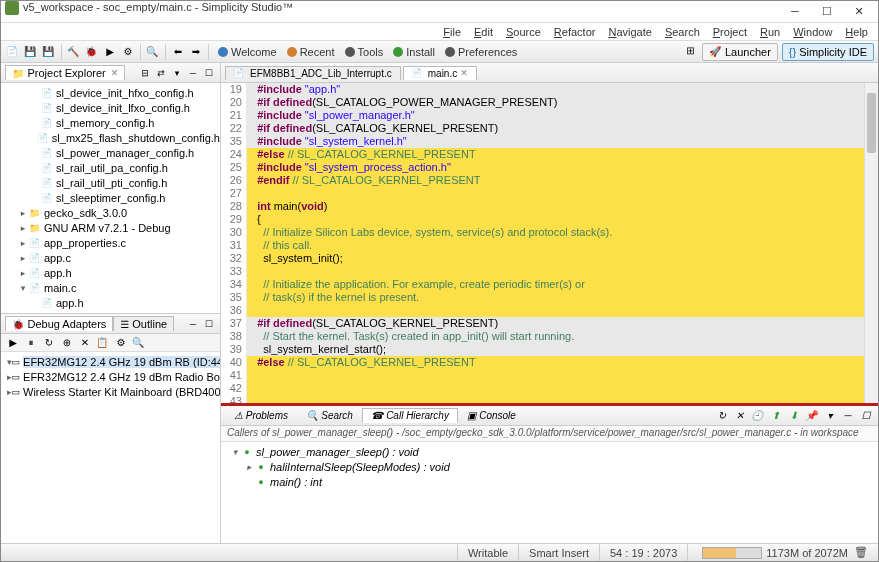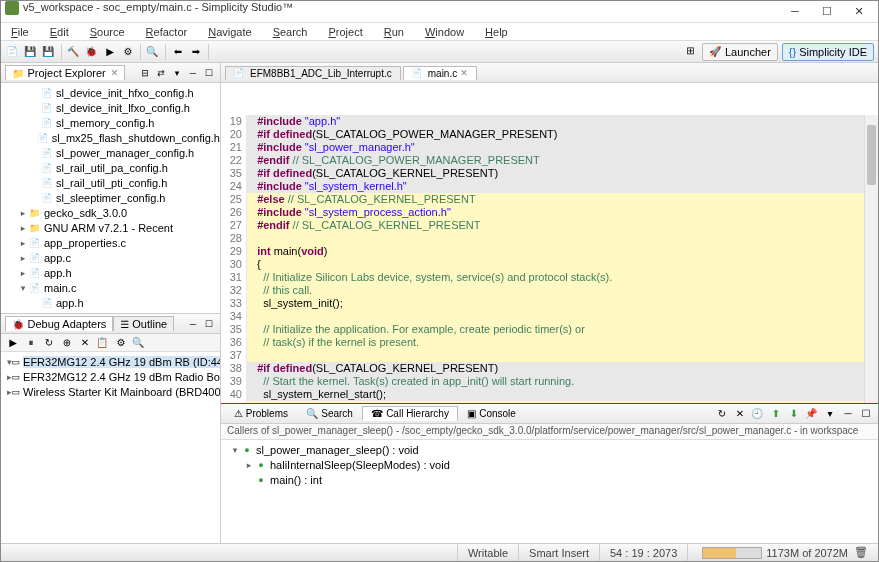"File" .menubar { gap: 9px -> 1px; justify-content: none -> flex-end }
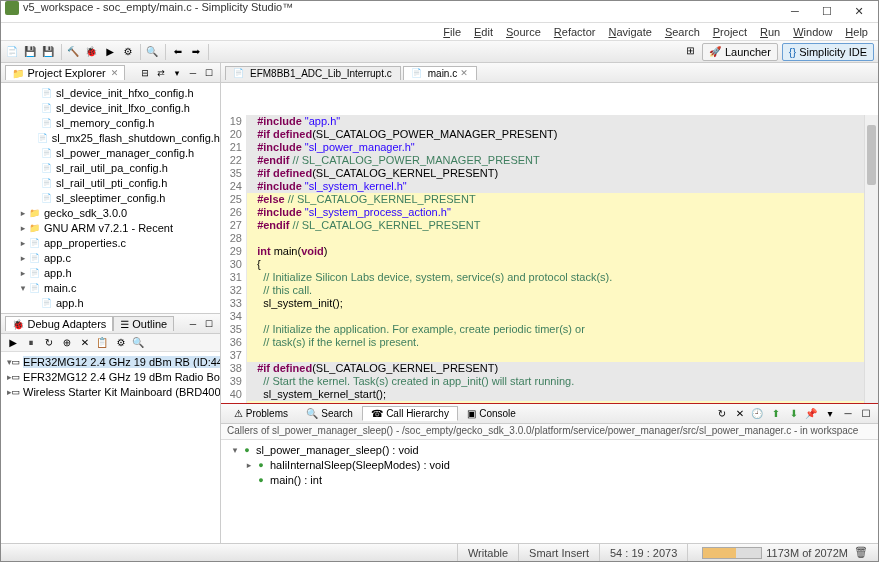"Welcome" div { html: none -> <div> <div><span></span>Welcome</div> <div><span></span>Recent</div> <div><span></span>Tools</div> <div><span></span>Install</div> <div><span></span>Preferences</div> </div> }
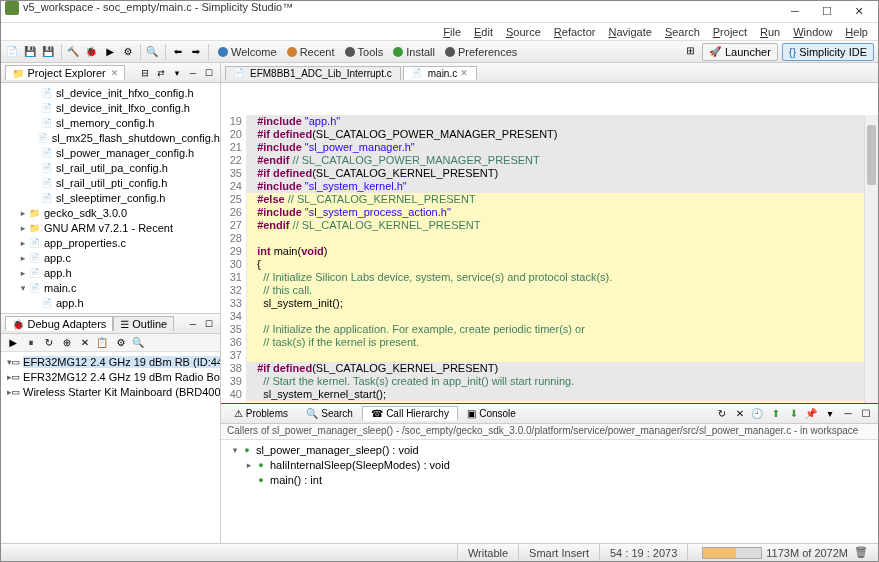"19" .editor { background: #fef9c3 -> #fde047; margin-top: 32px -> none }
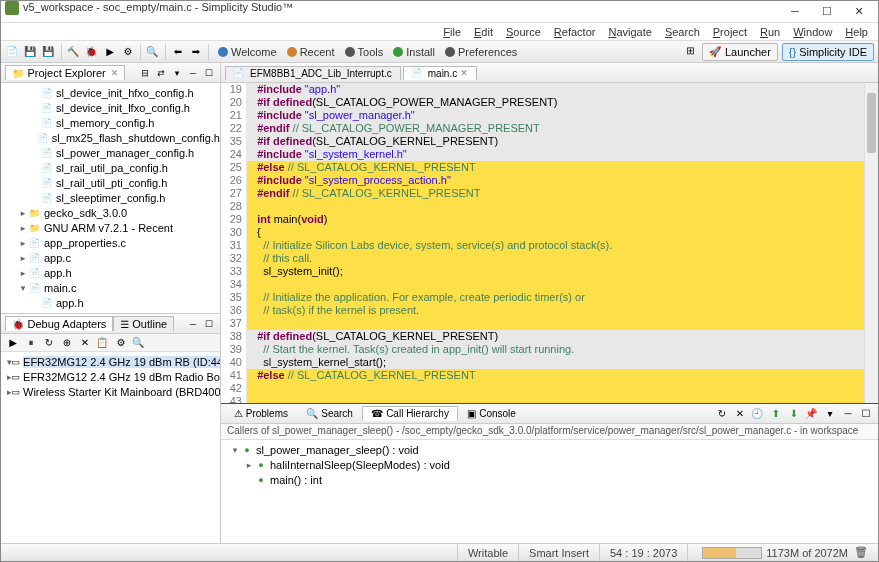"#endif //" div.code-line { html: <div><span> </span><span>#endif</span><span> </span><span>// SL_CATALOG_POWER_MANAGER_PRESENT</span></div> -> none }
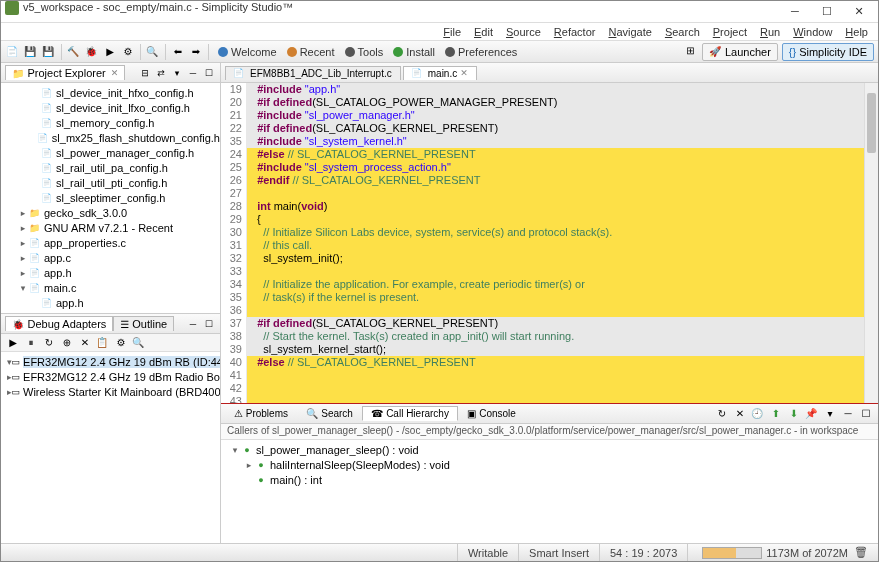"GNU ARM v7.2.1 - Recent" span { text: Recent -> Debug }
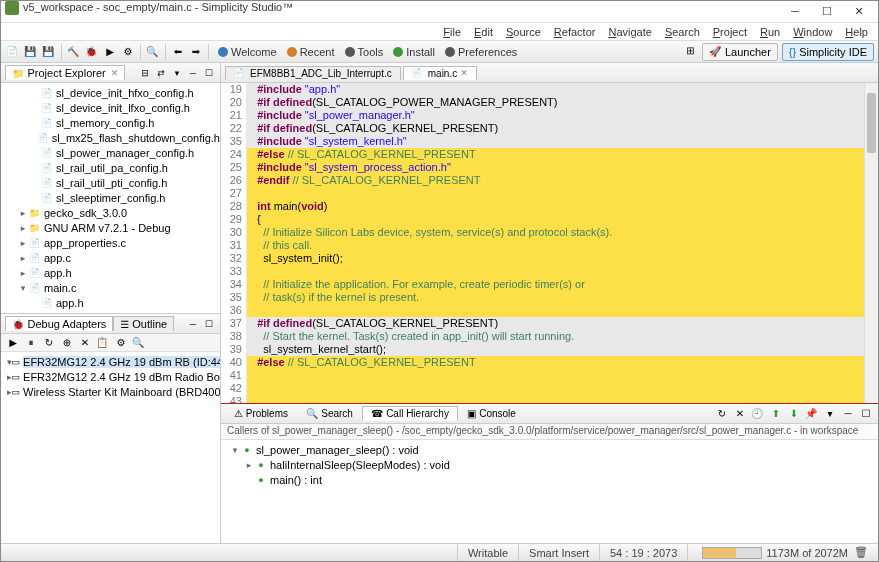"⚠ Problems" .bottom-panel { border-top: 1px solid #b91c1c -> 3px solid #b91c1c; font-style: none -> italic }
